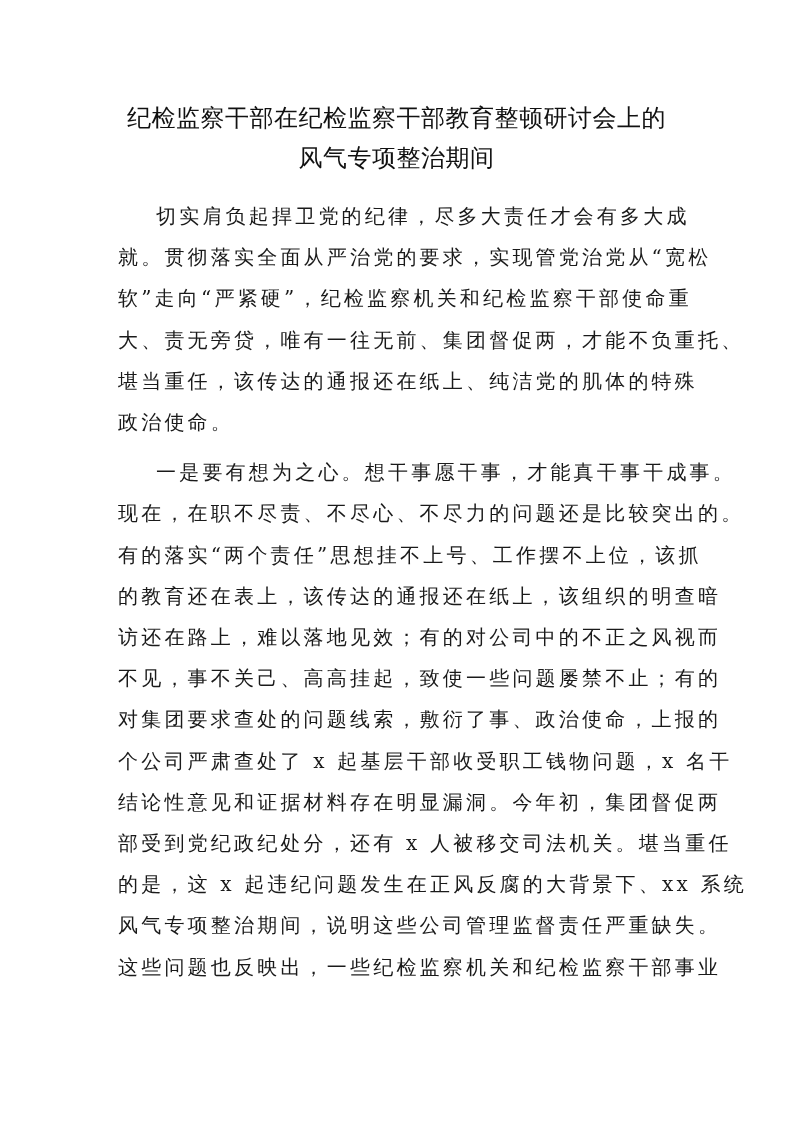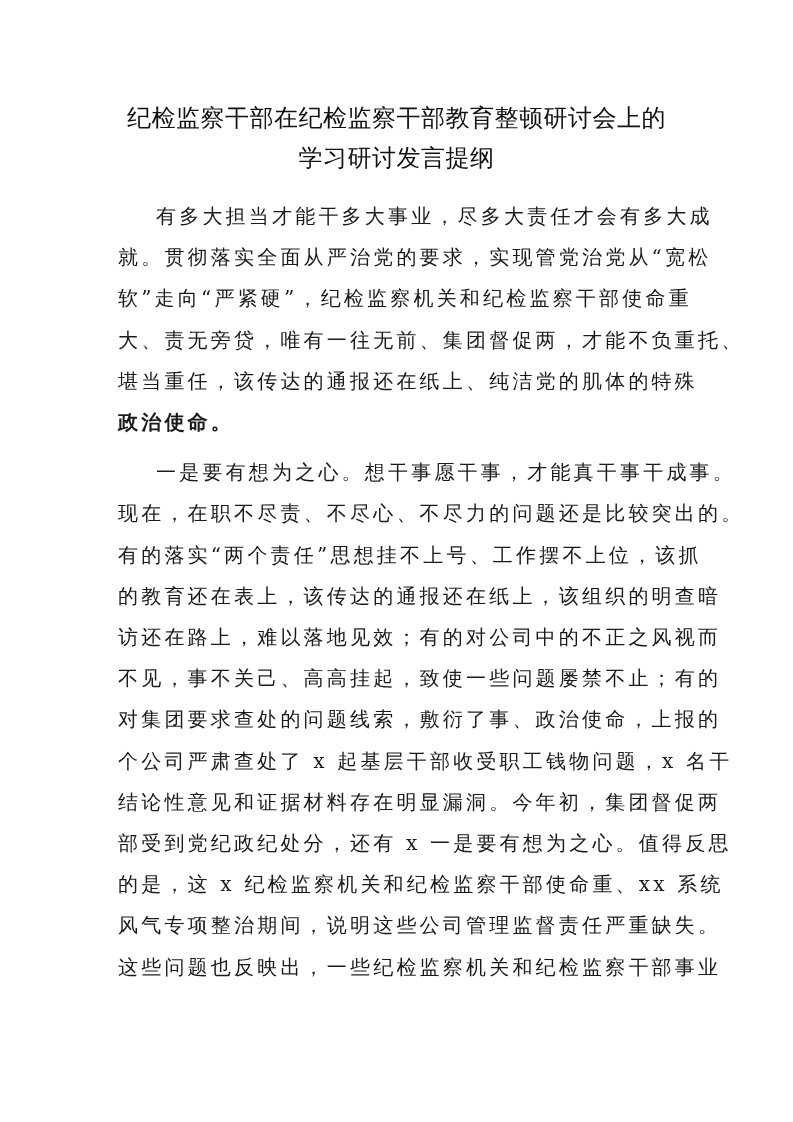"学习研讨发言提纲" div { text: 学习研讨发言提纲 -> 风气专项整治期间 }
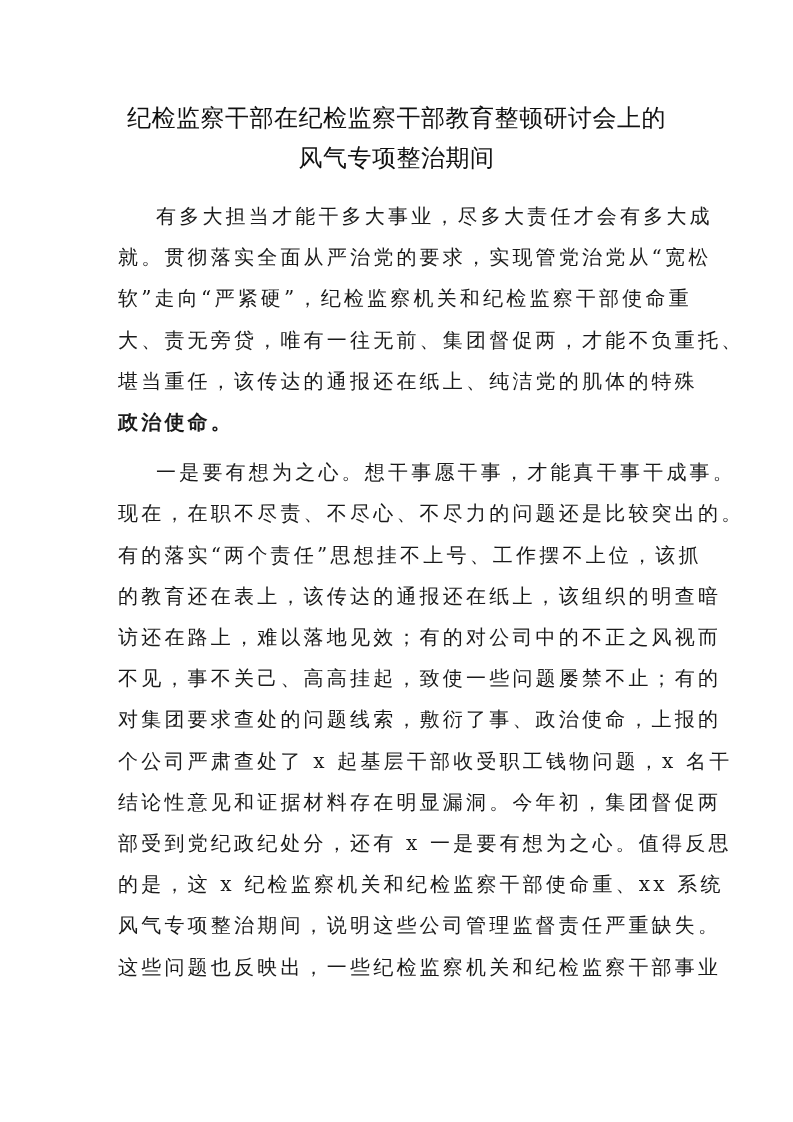"有多大担当才能干多大事业，尽多大责任才会有多大成" span.line { text: 有多大担当才能干多大事业 -> 切实肩负起捍卫党的纪律 }
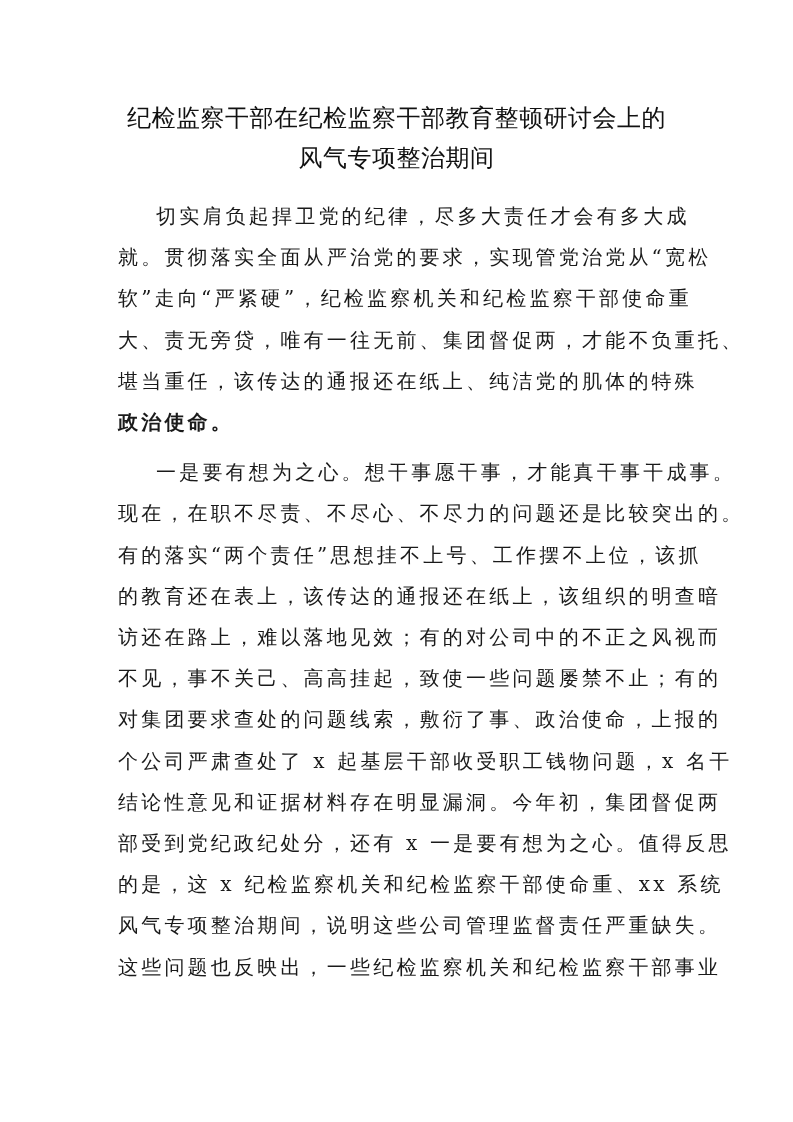"政治使命。" .line.last { font-weight: bold -> none }
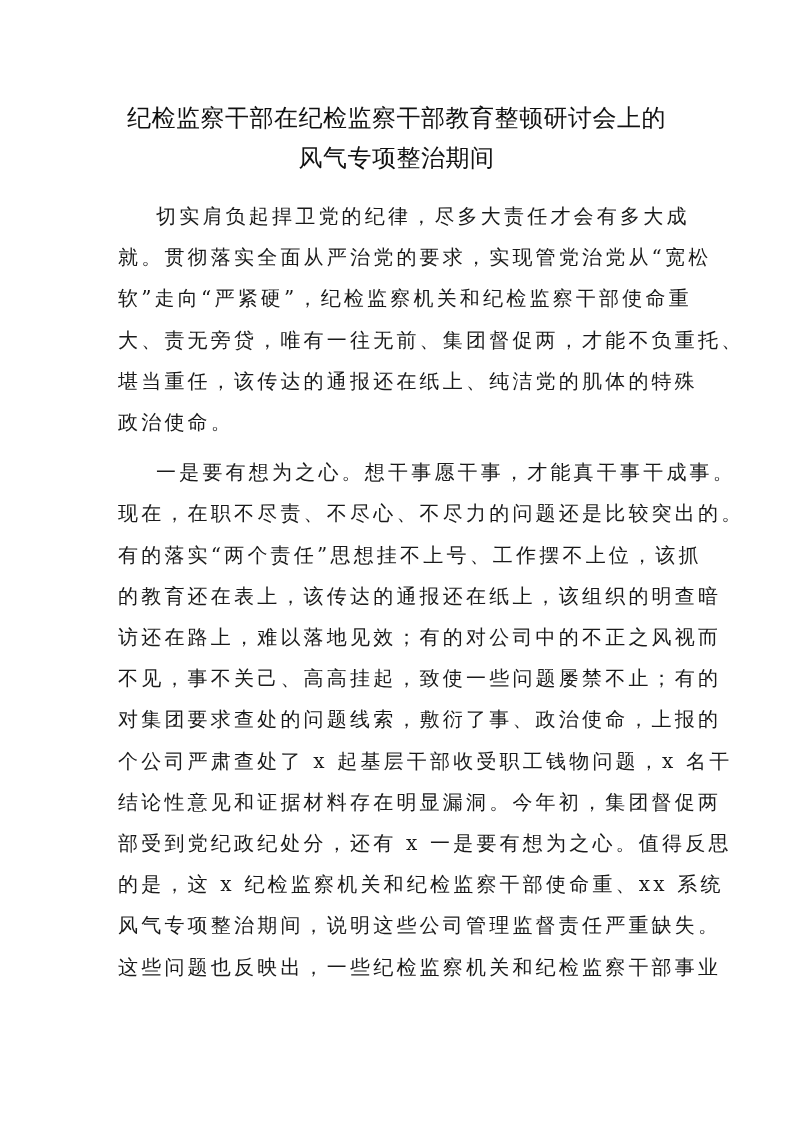"部受到党纪政纪处分，还有 x 一是要有想为之心。值得反思" span.line { text: 一是要有想为之心。值得反思 -> 人被移交司法机关。堪当重任 }
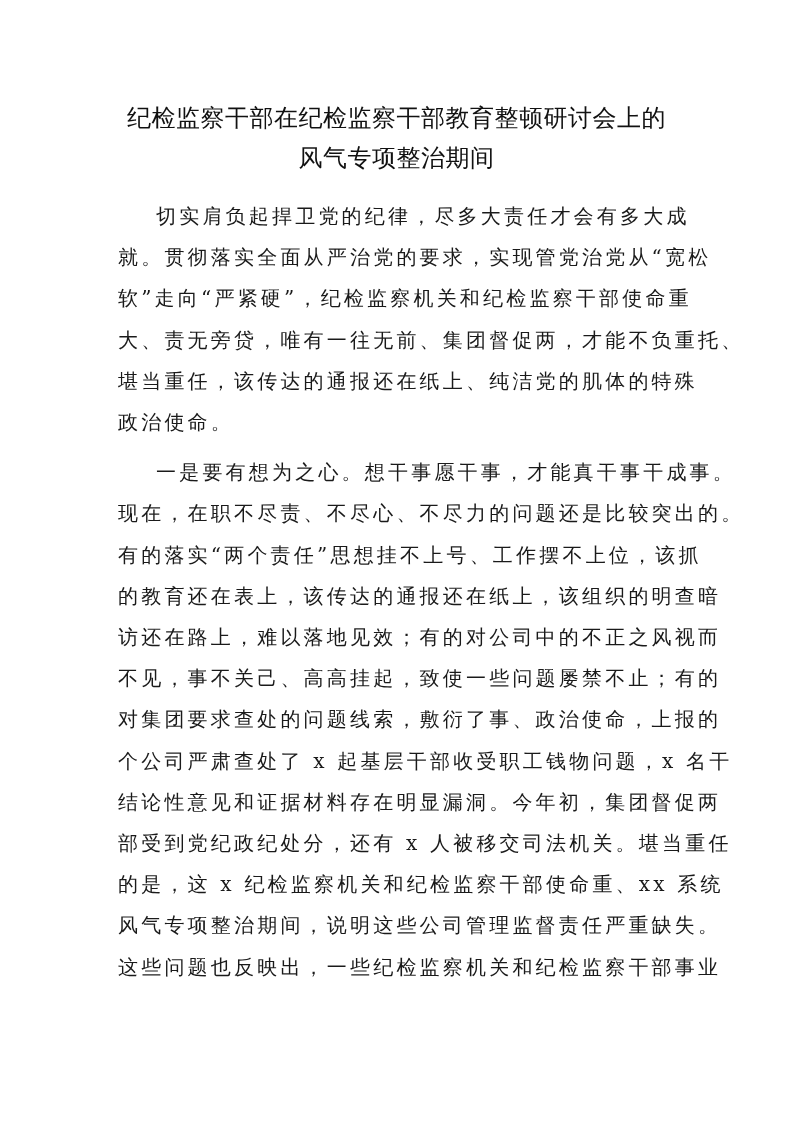"的是，这 x 纪检监察机关和纪检监察干部使命重、xx 系统" span.line { text: 纪检监察机关和纪检监察干部使命重 -> 起违纪问题发生在正风反腐的大背景下 }
